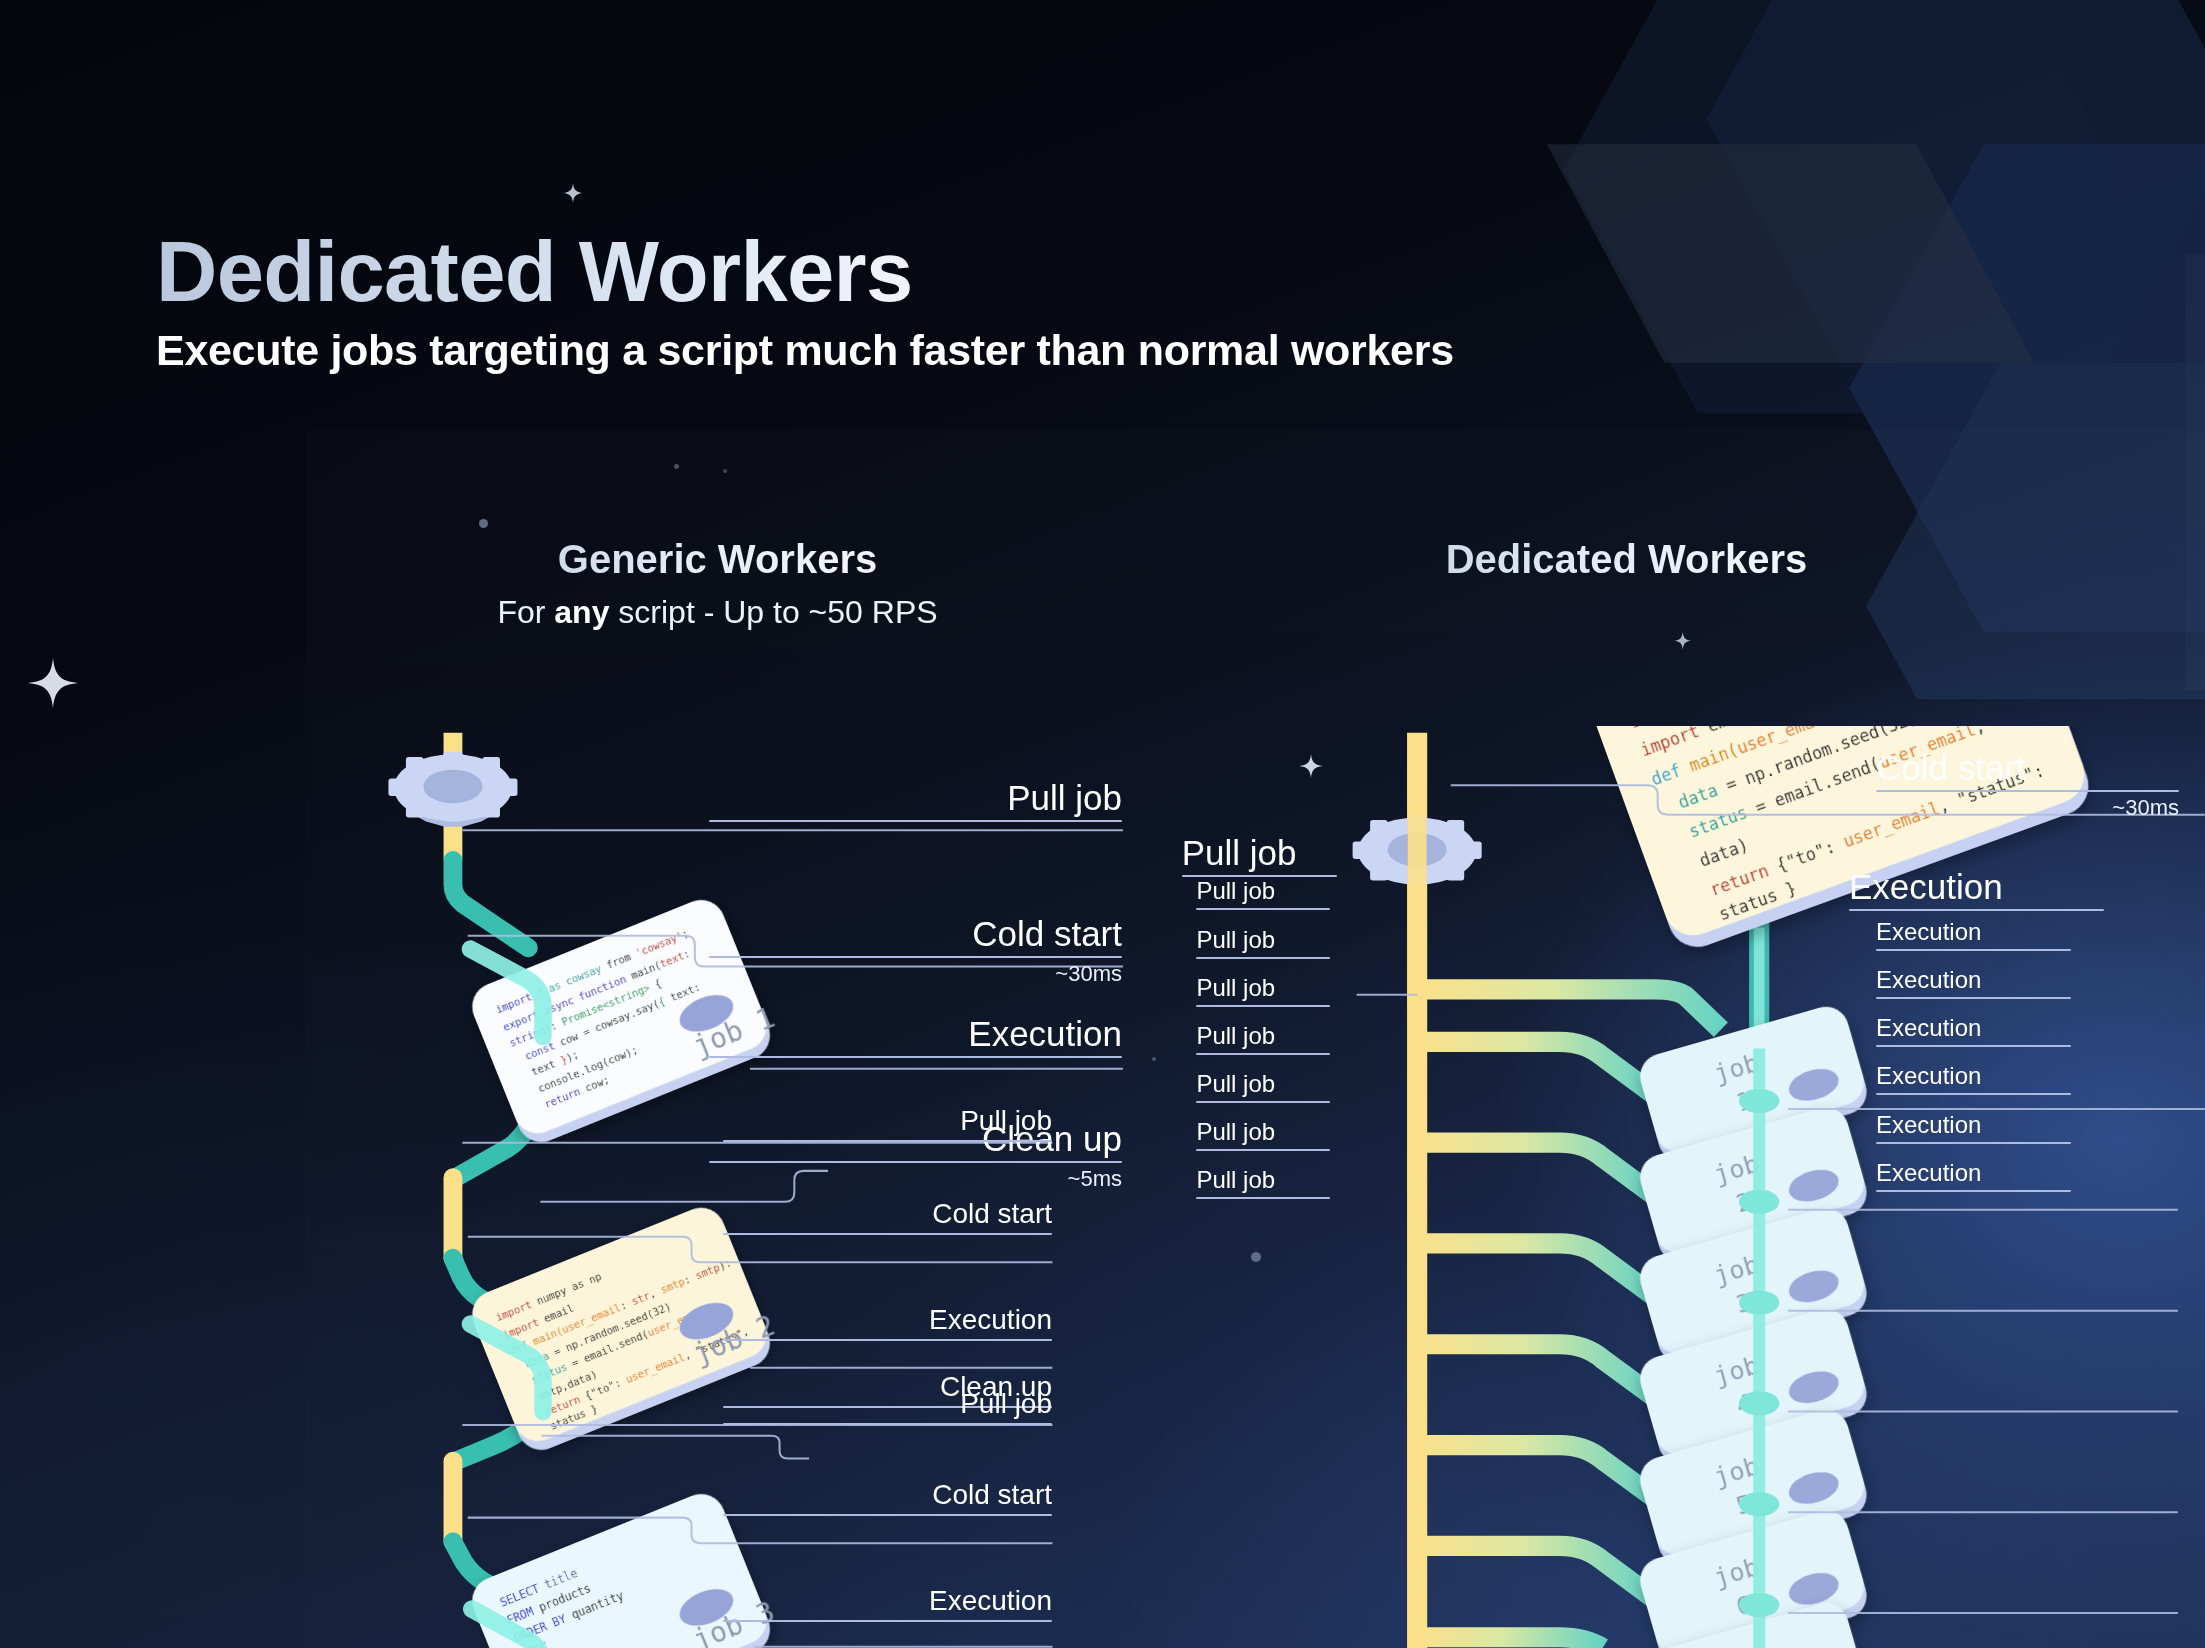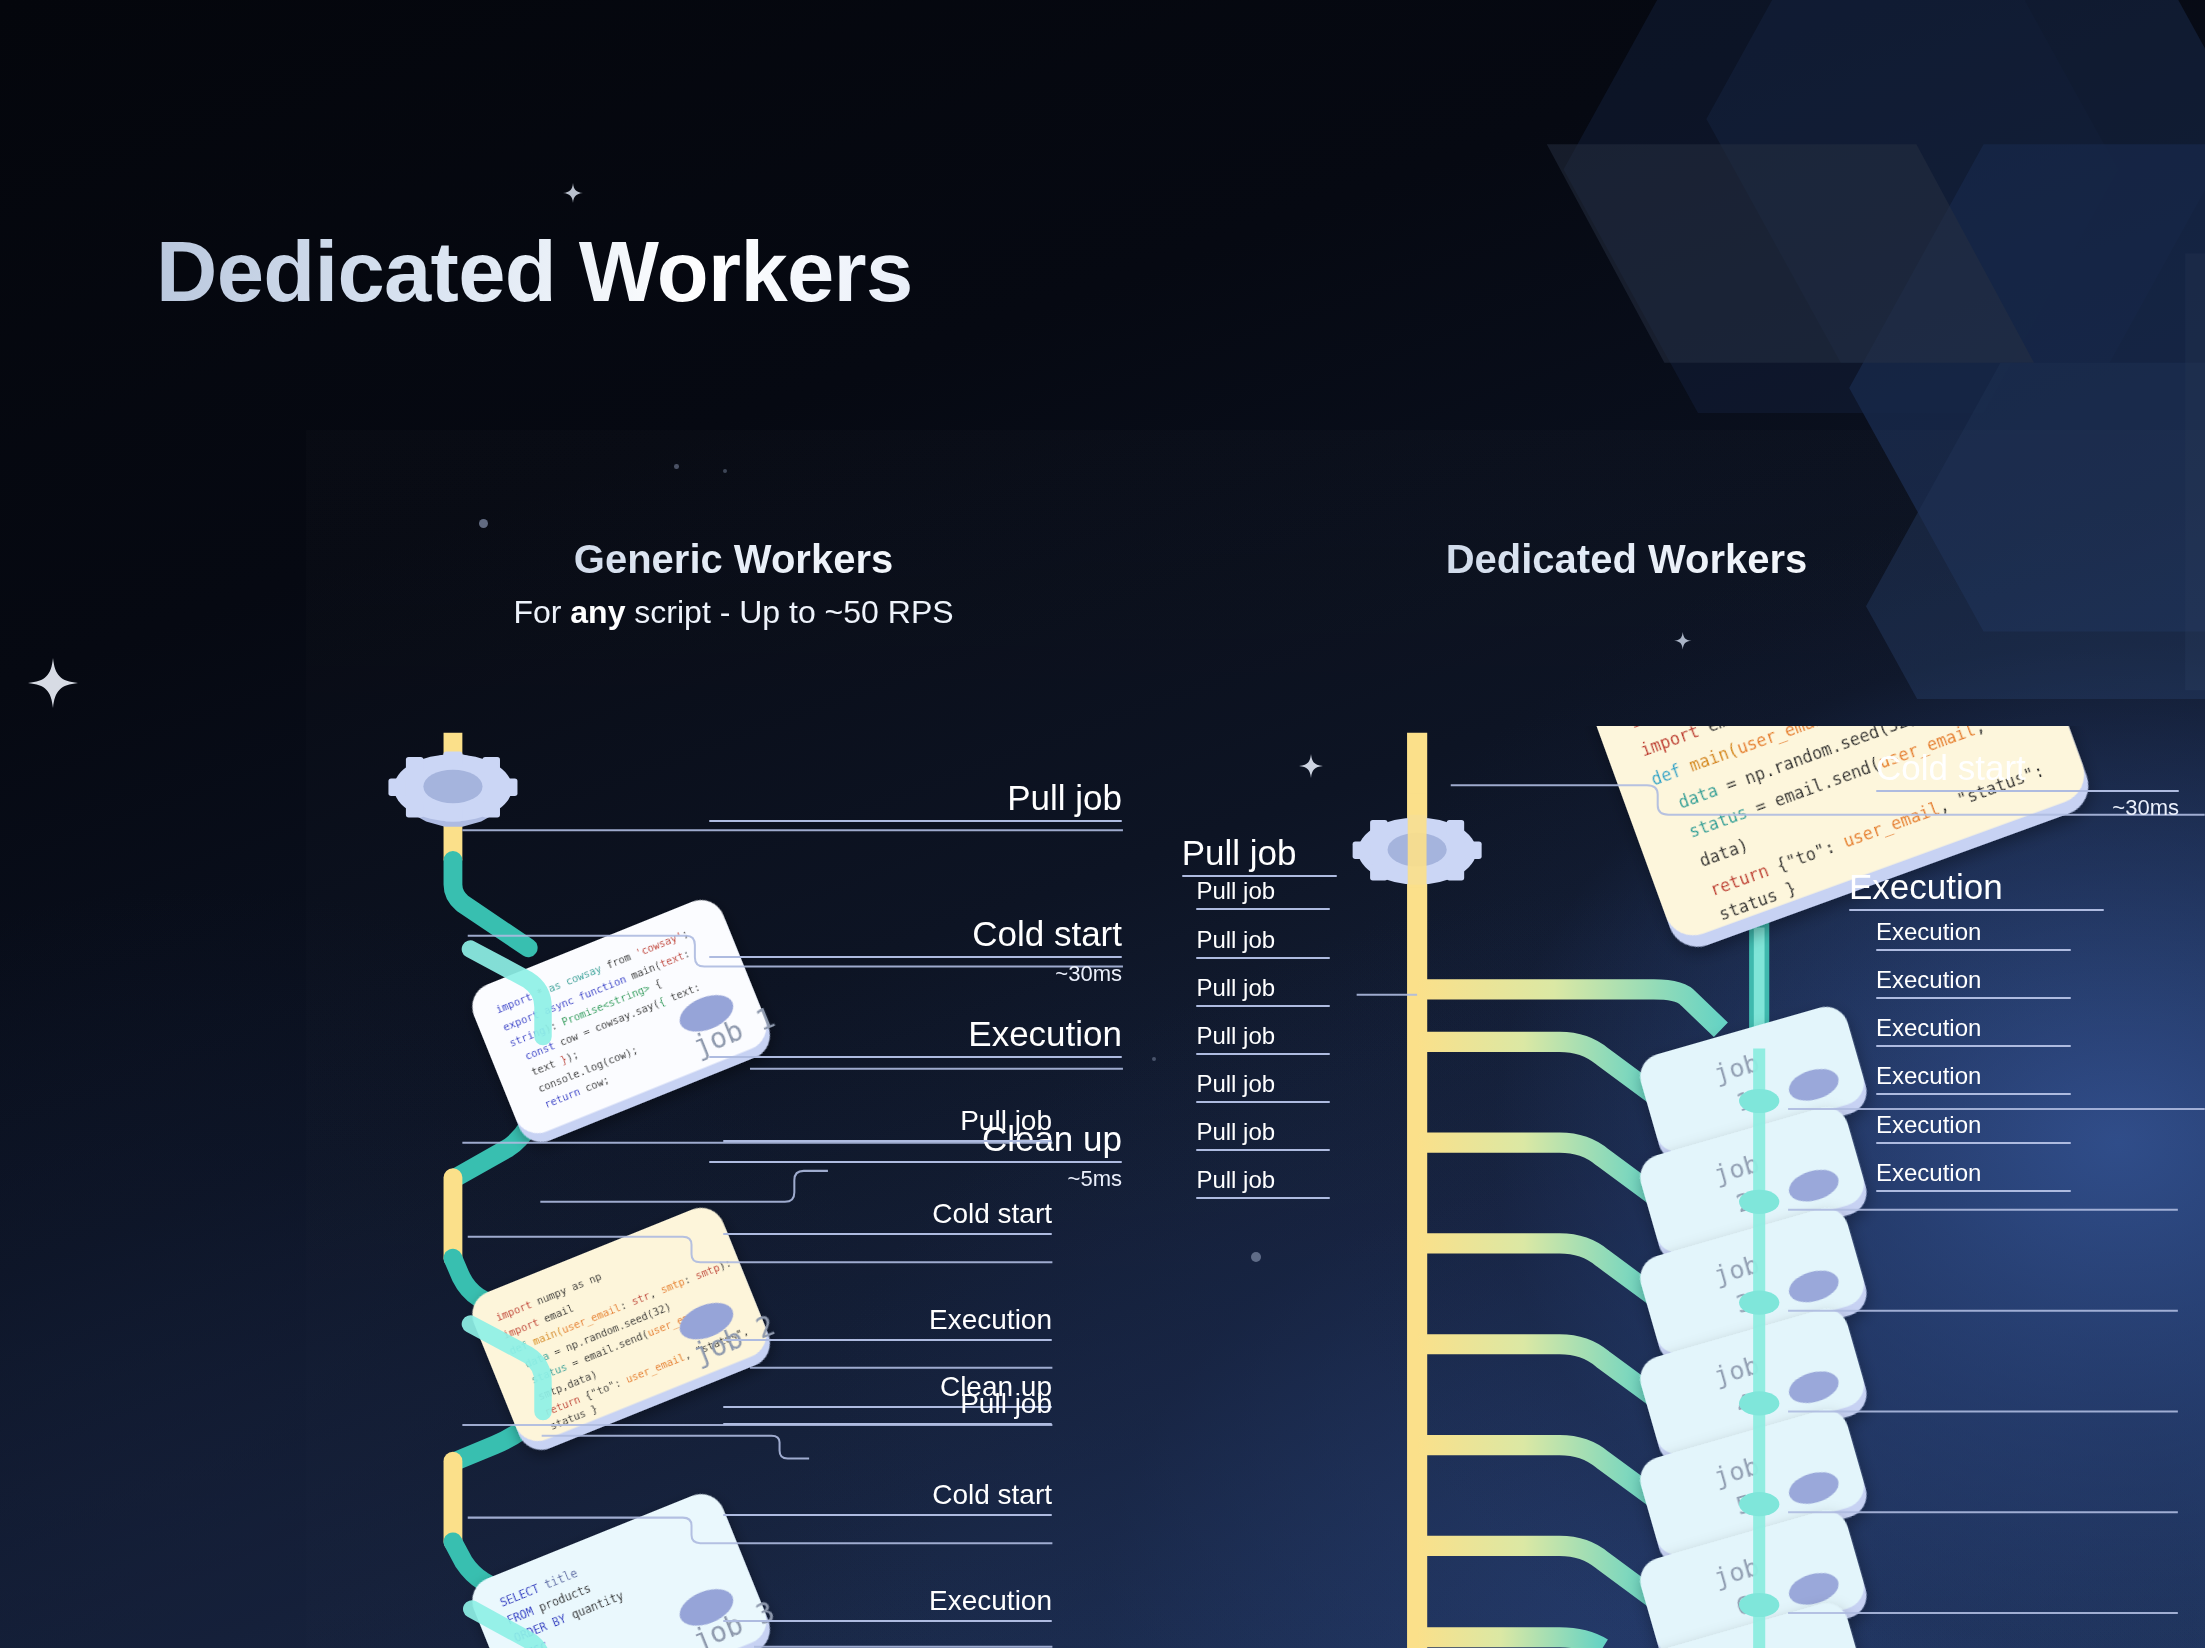"Execute jobs targeting a script" div.h2 { html: none -> <div>Execute jobs targeting a script much faster than normal workers</div> }
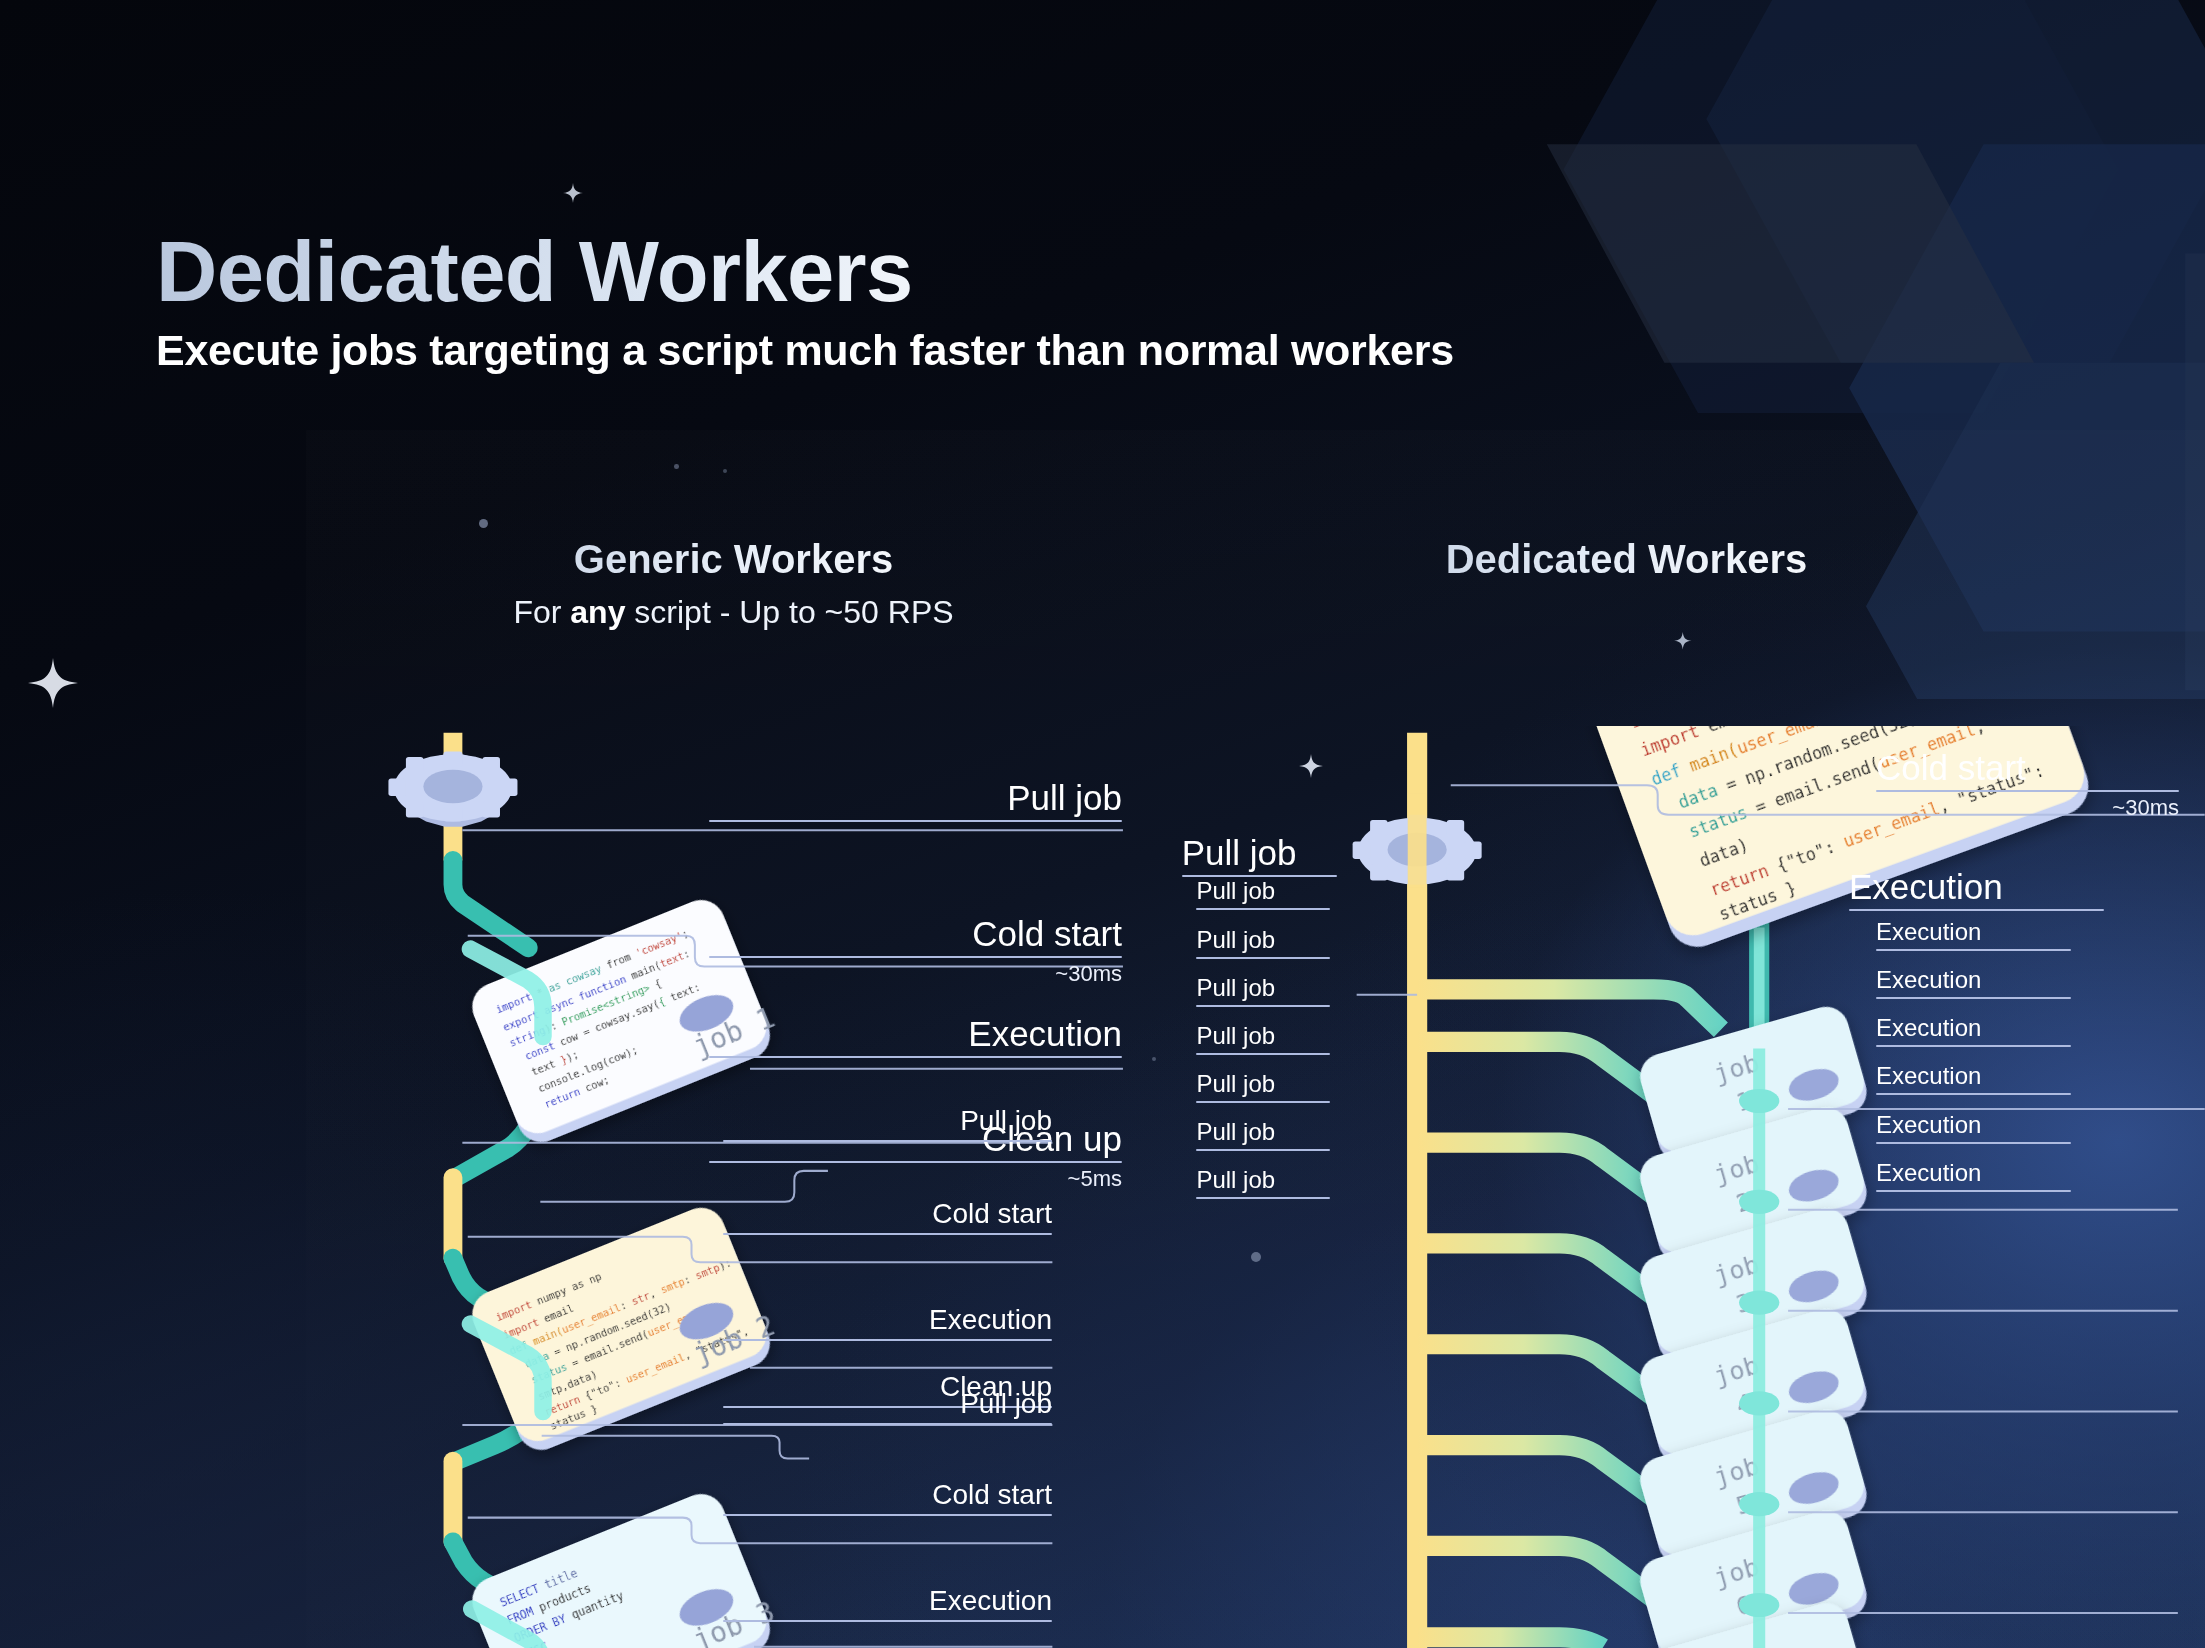"Generic Workers" .col-left { left: 310px -> 294px }
